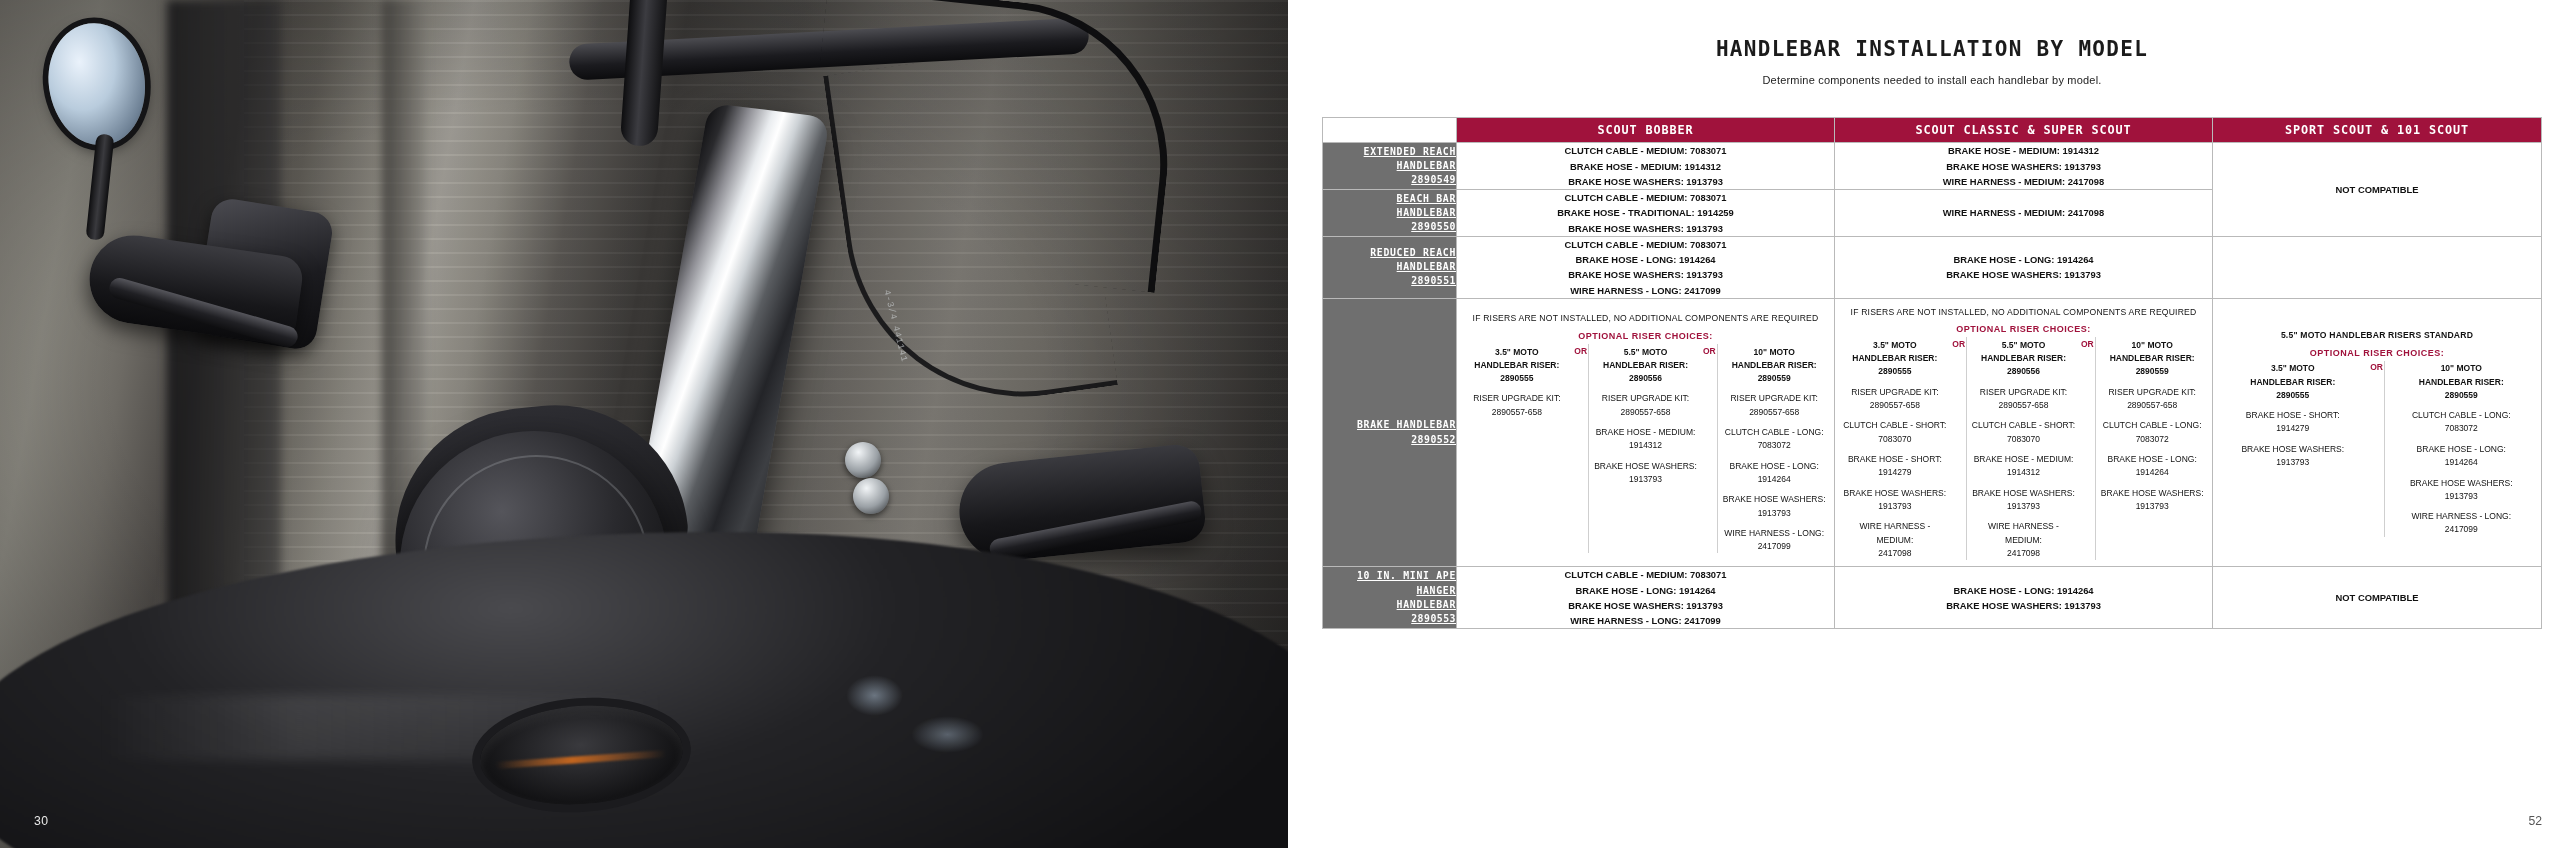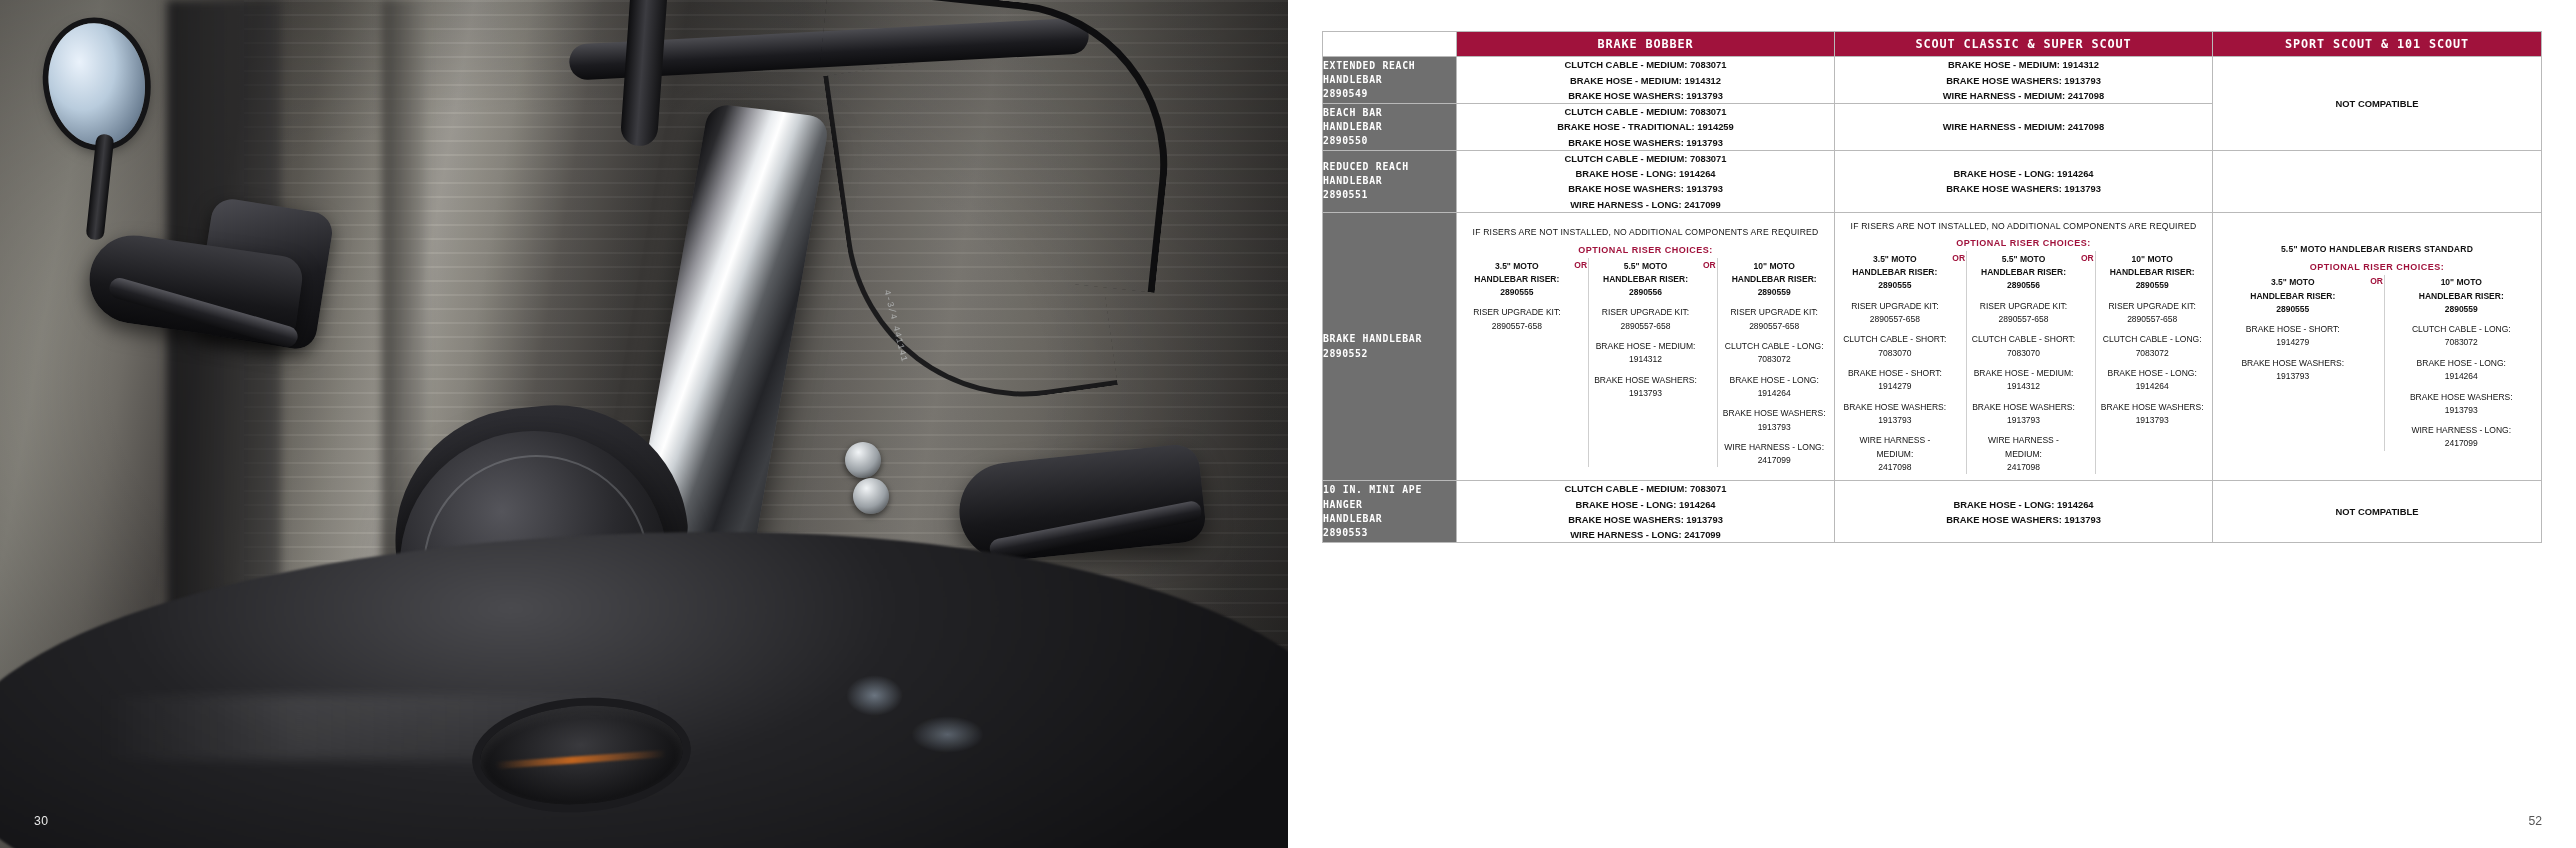"HANDLEBAR INSTALLATION BY MODEL" div.head-wrap { html: none -> <div> <div>HANDLEBAR INSTALLATION BY MODEL</div> <div>Determine components needed to install each handlebar by model.</div> </div> }
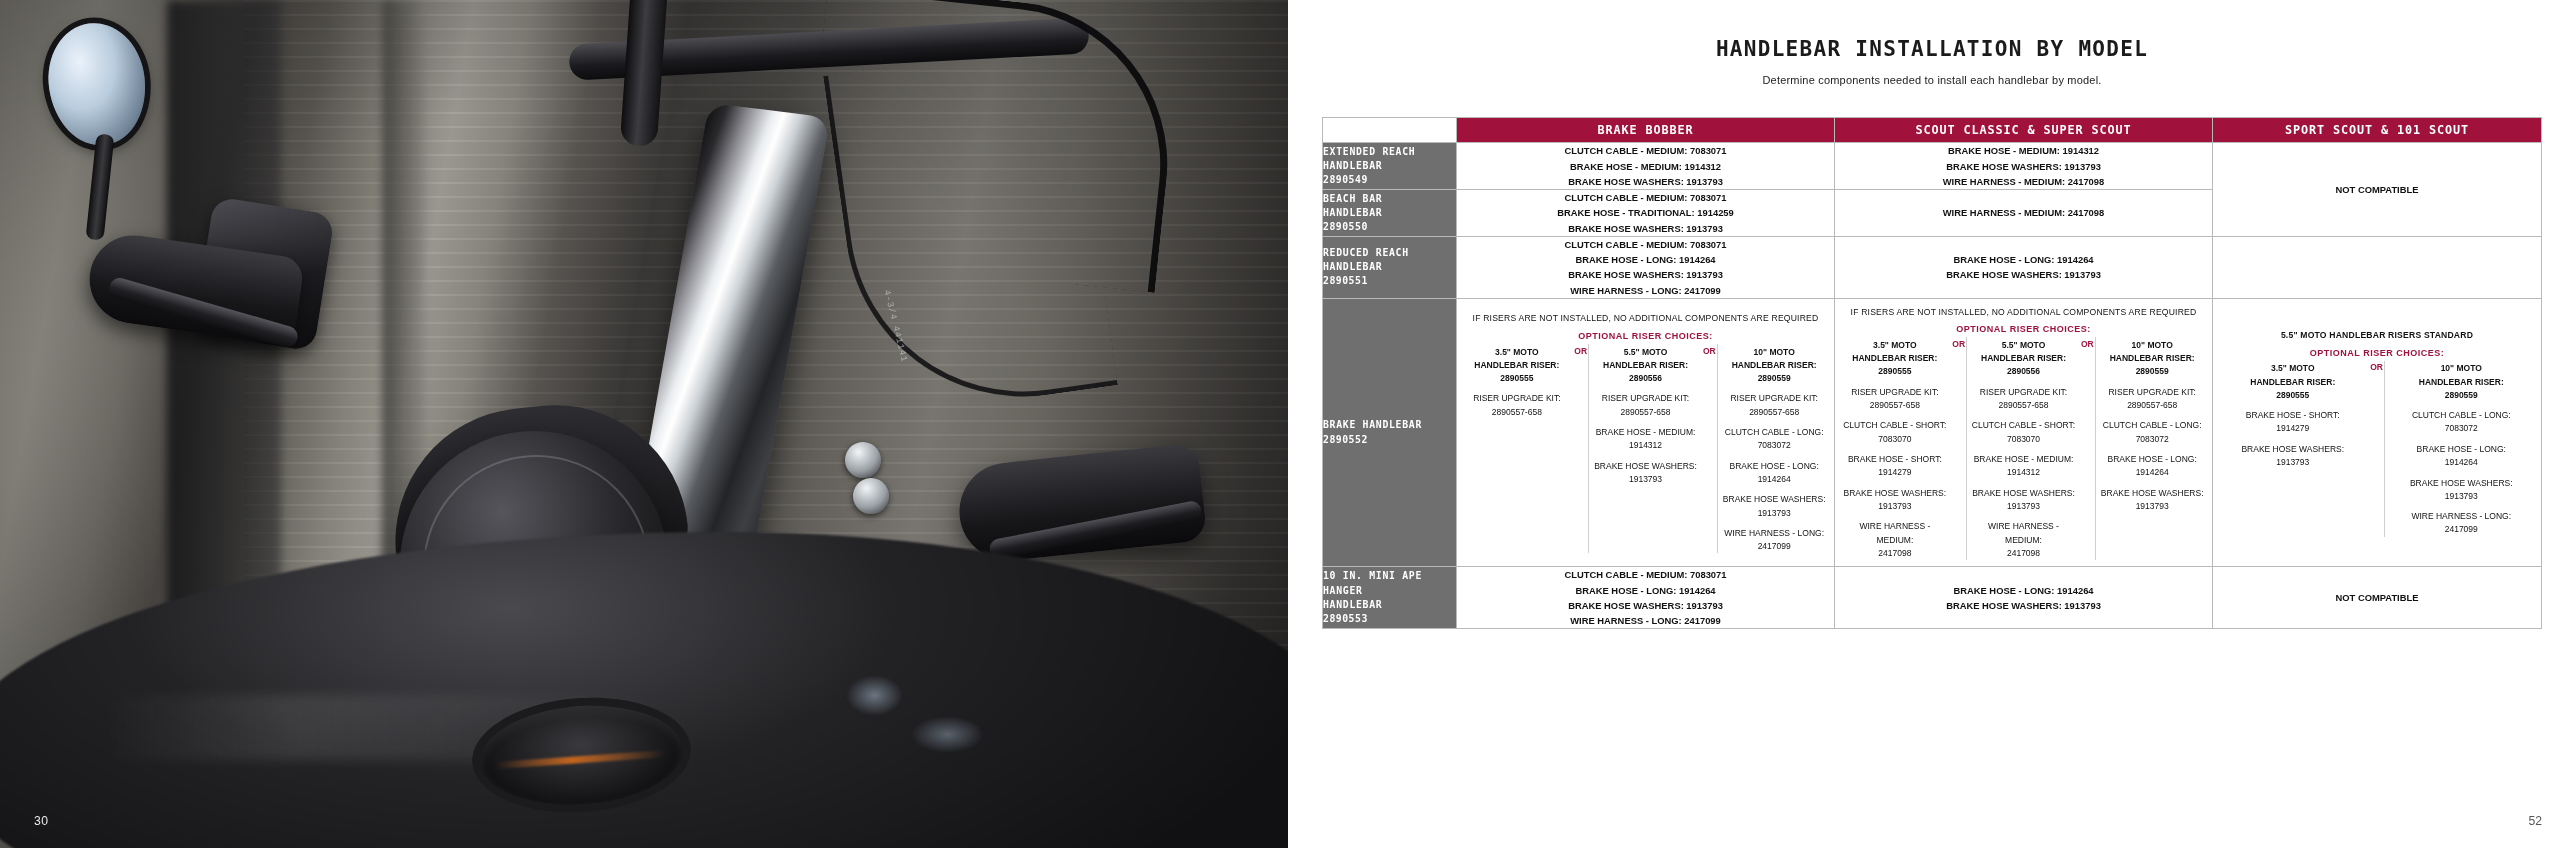"BRAKE BOBBER" th.colhead { text: BRAKE -> SCOUT }
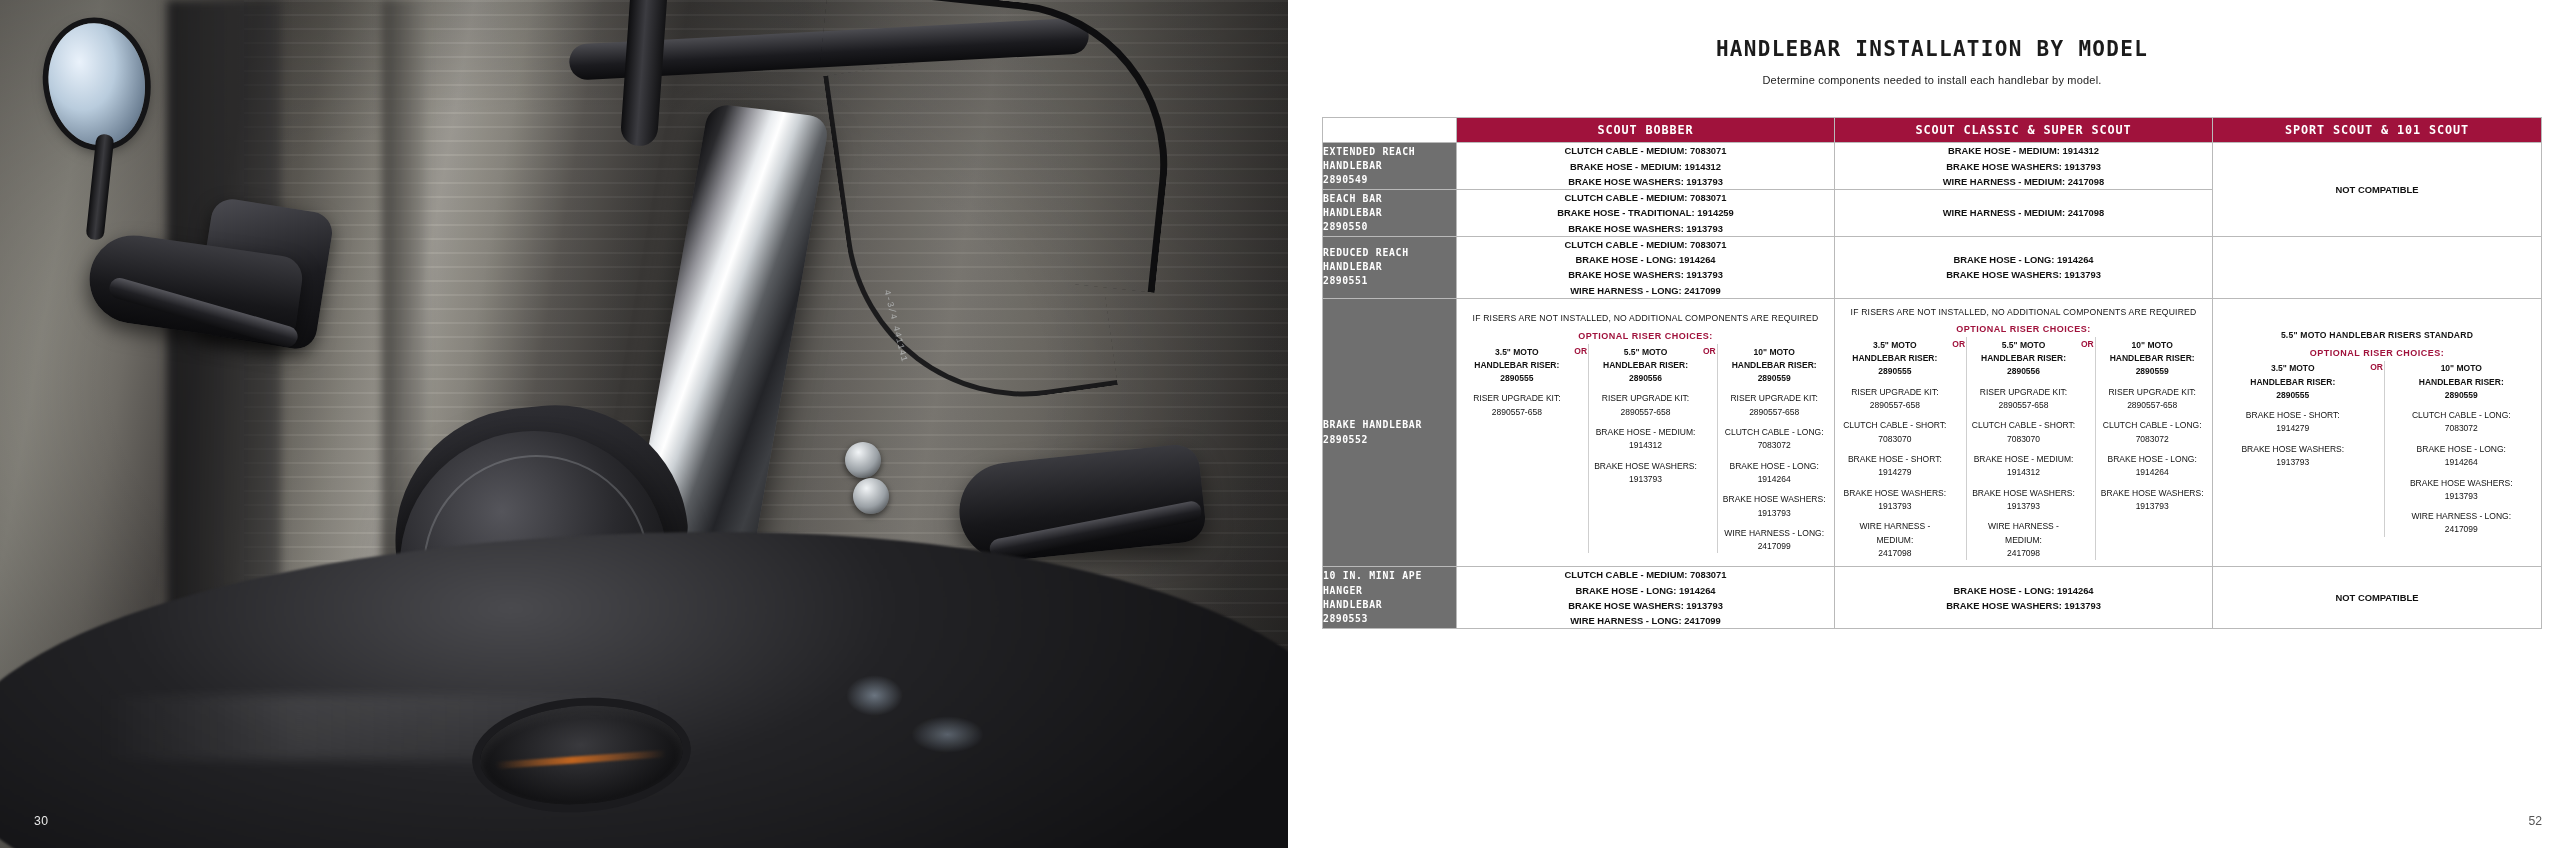"EXTENDED REACH" .rowhead { text-align: left -> right; text-decoration: none -> underline }
